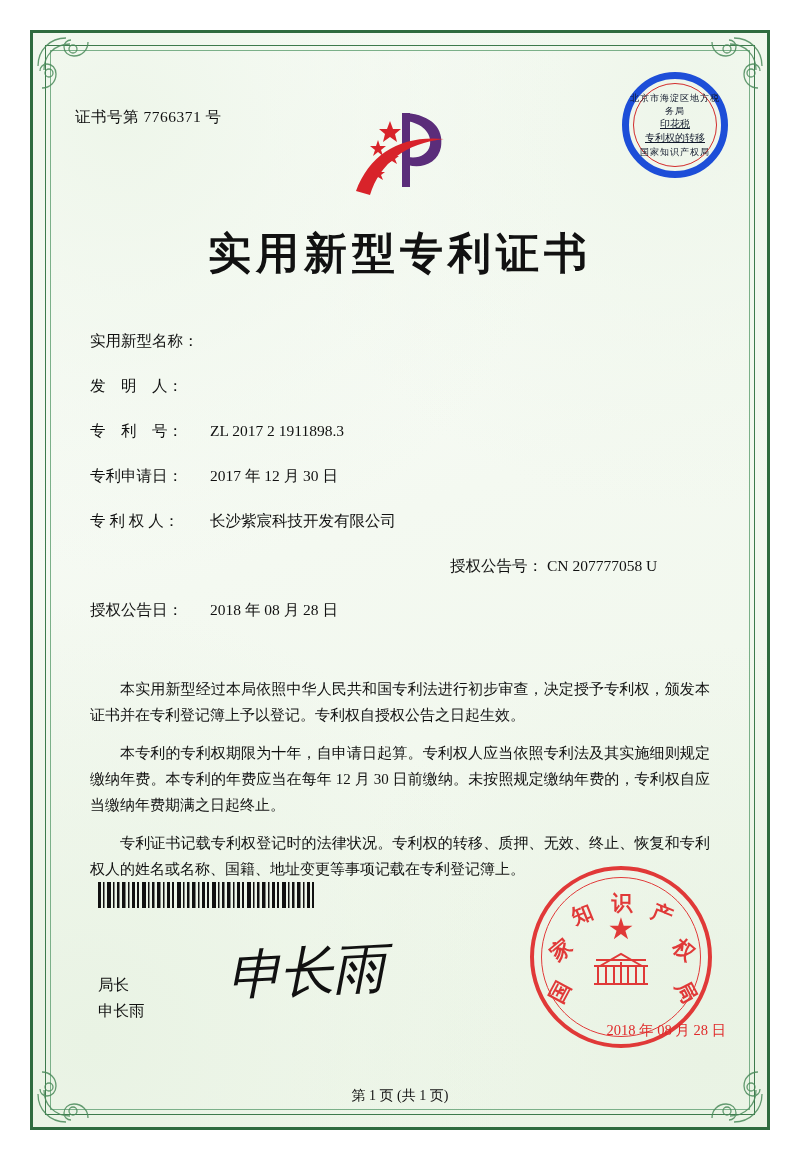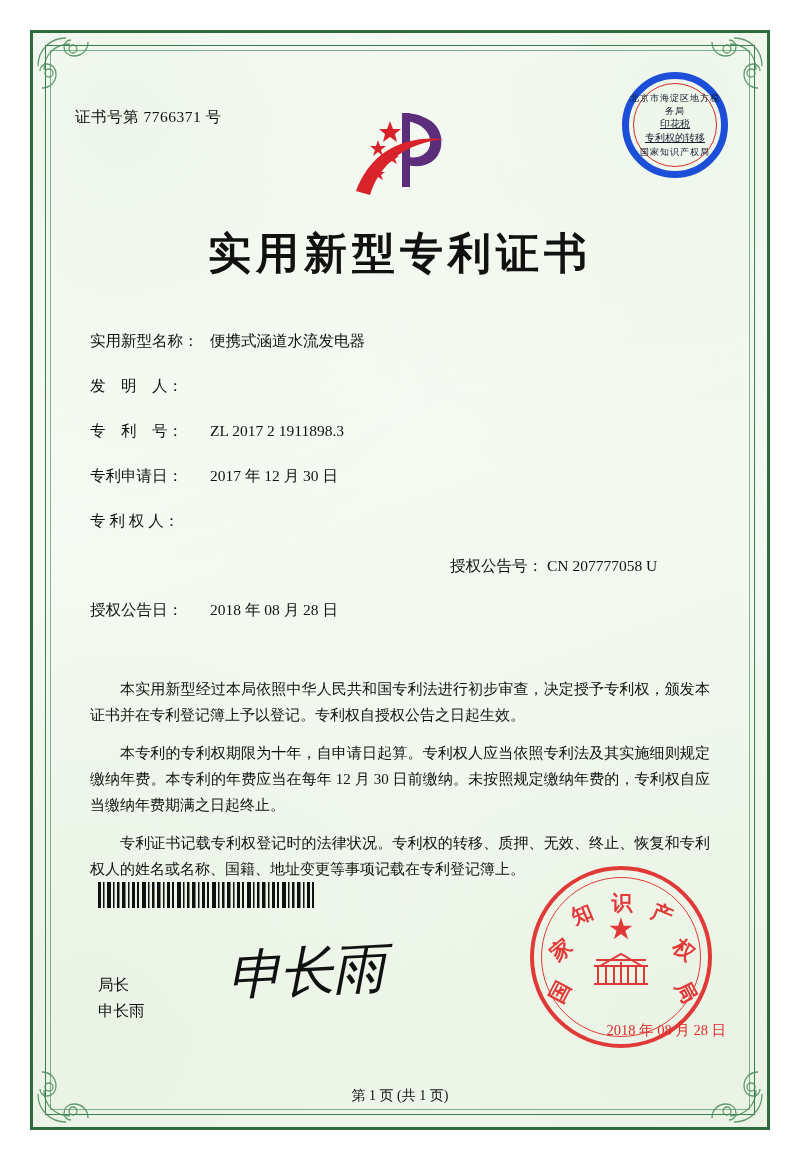"便携式涵道水流发电器" div.field-value { html: <div>便携式涵道水流发电器</div> -> none }
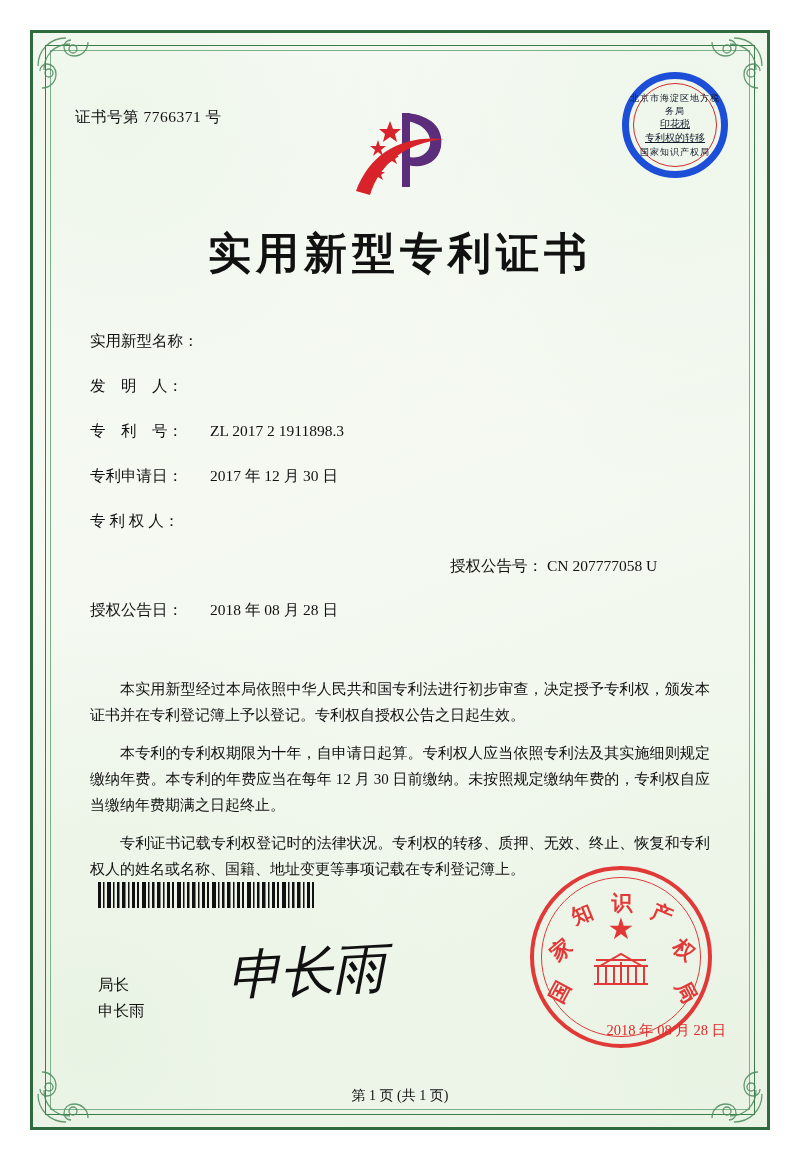"长沙紫宸科技开发有限公司" div.field-value { html: none -> <div>长沙紫宸科技开发有限公司</div> }
